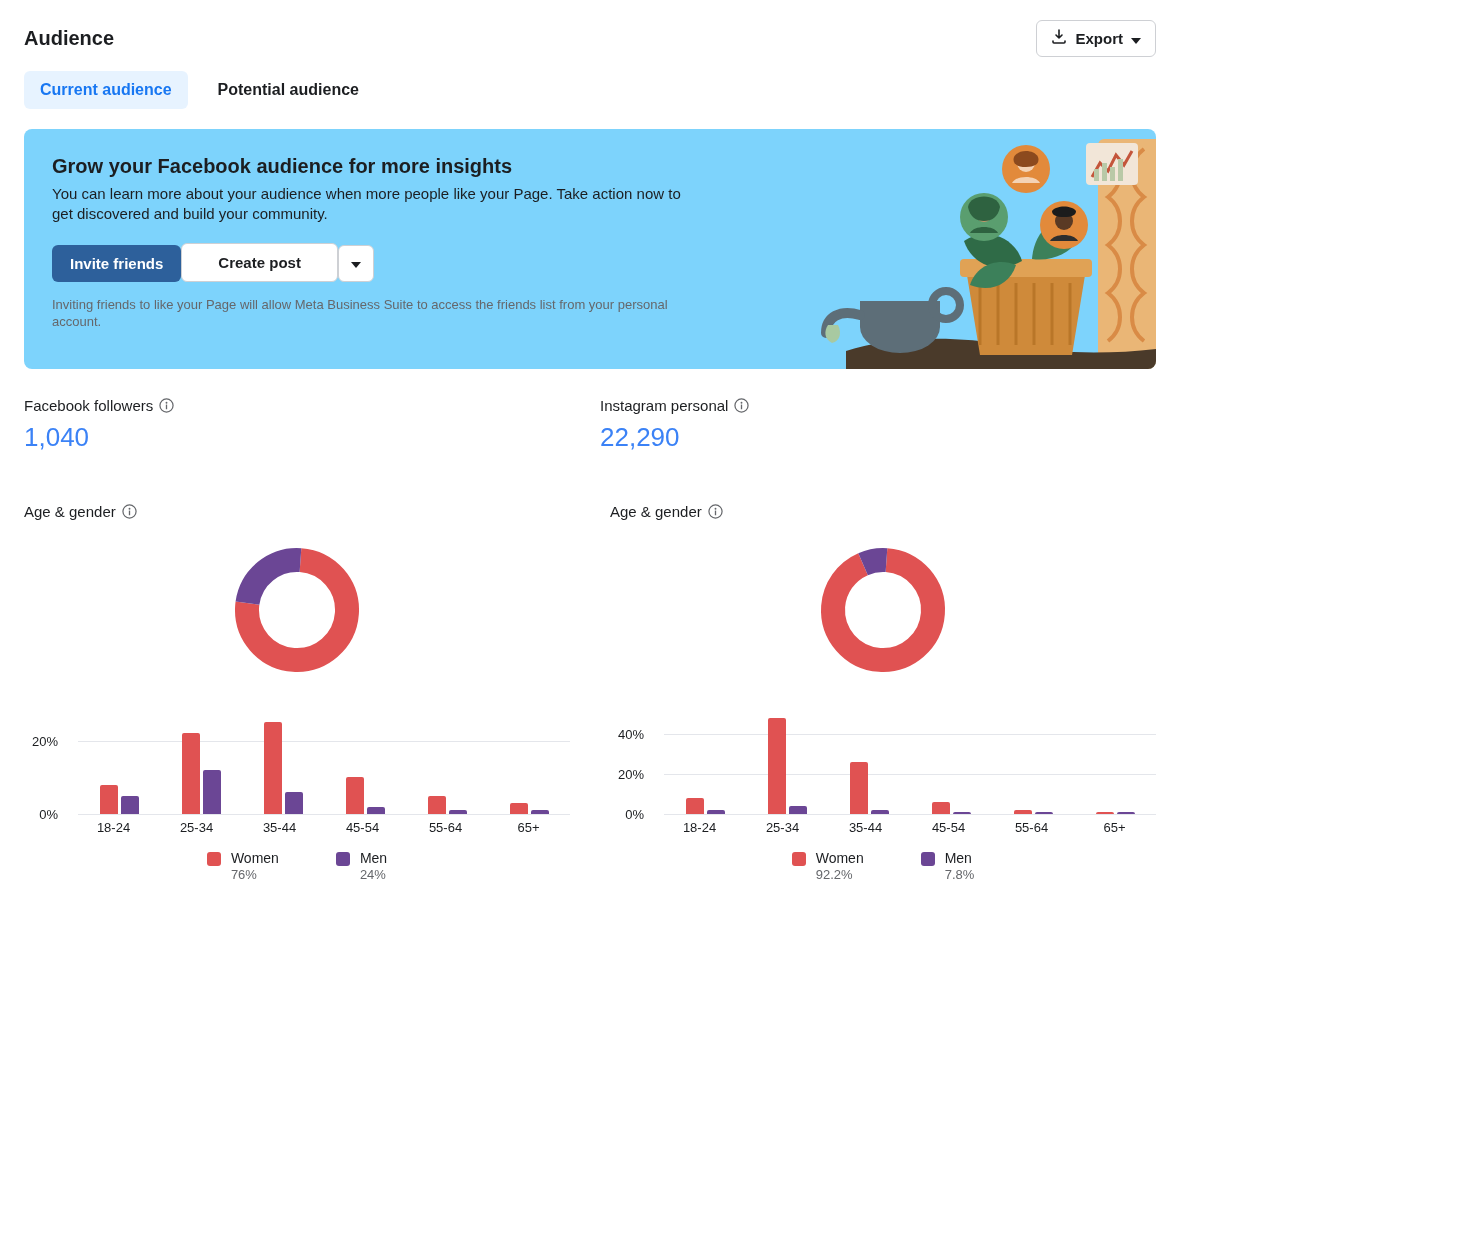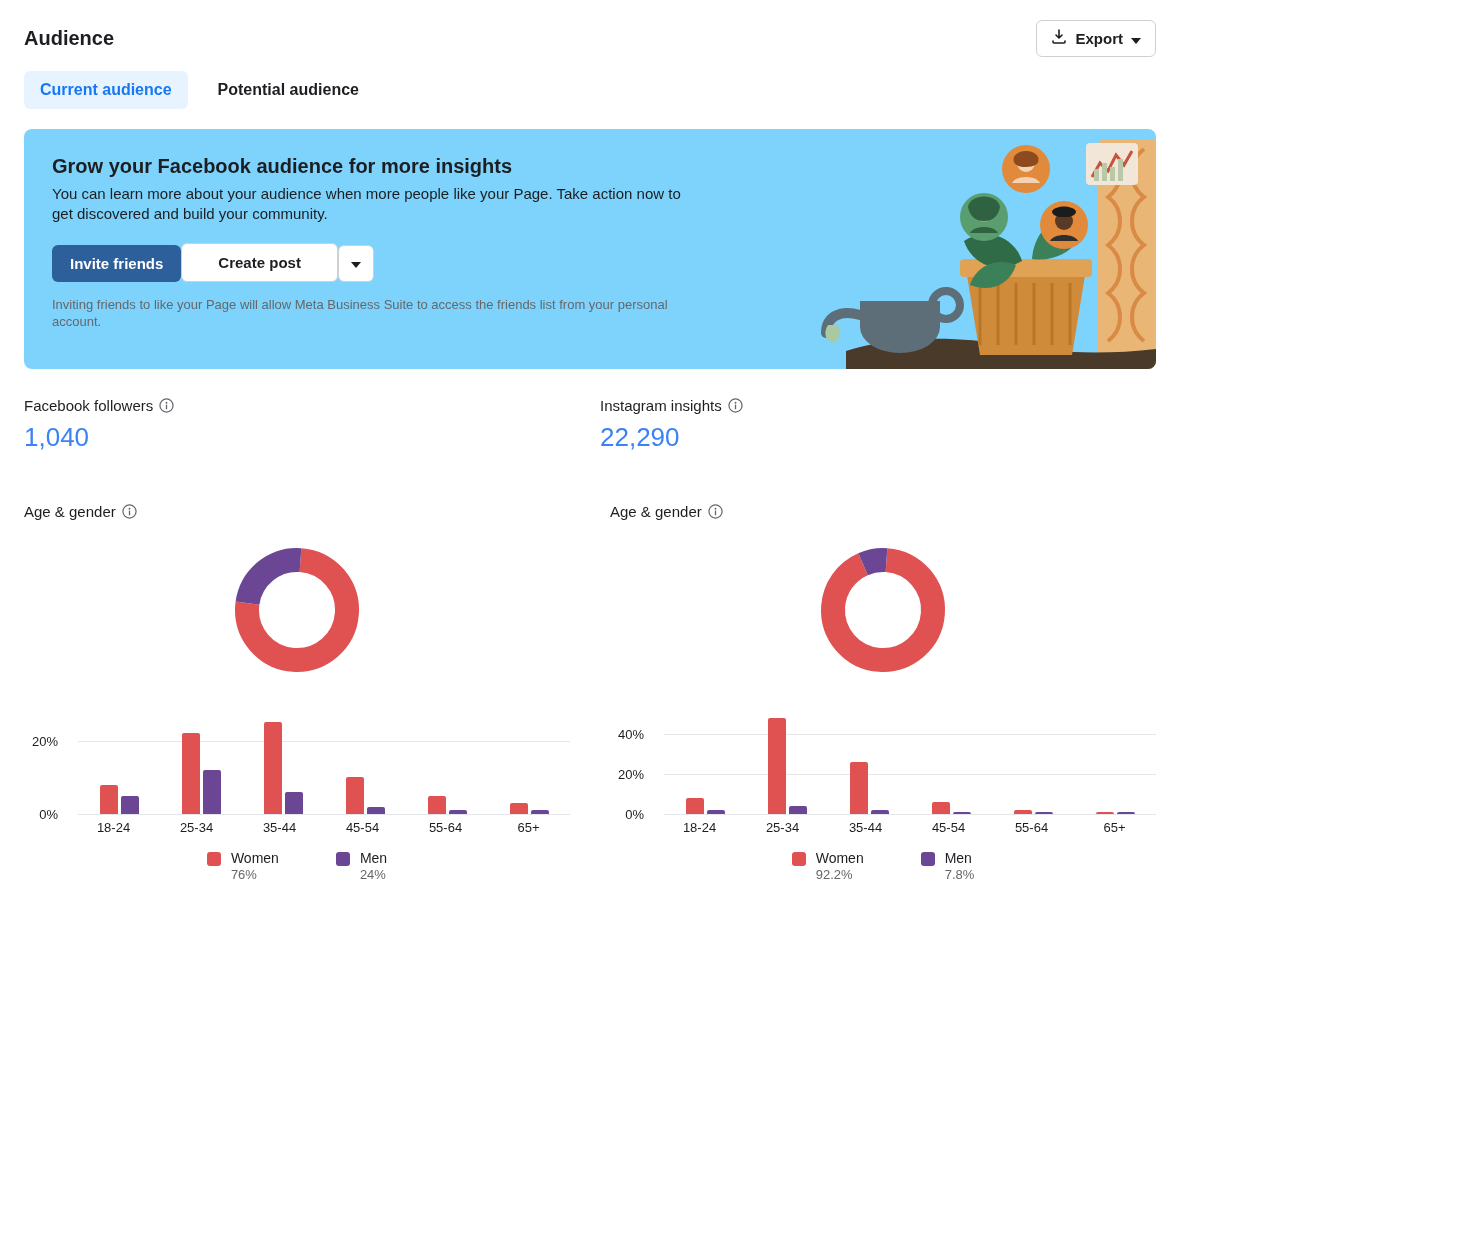"Instagram insights" span { text: insights -> personal }
